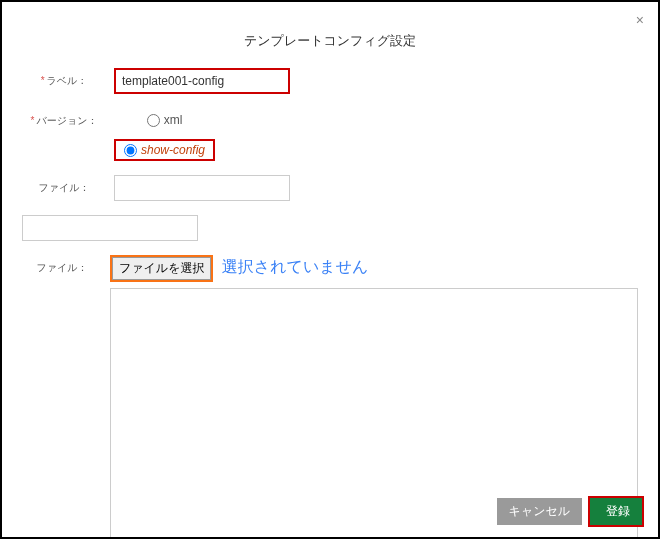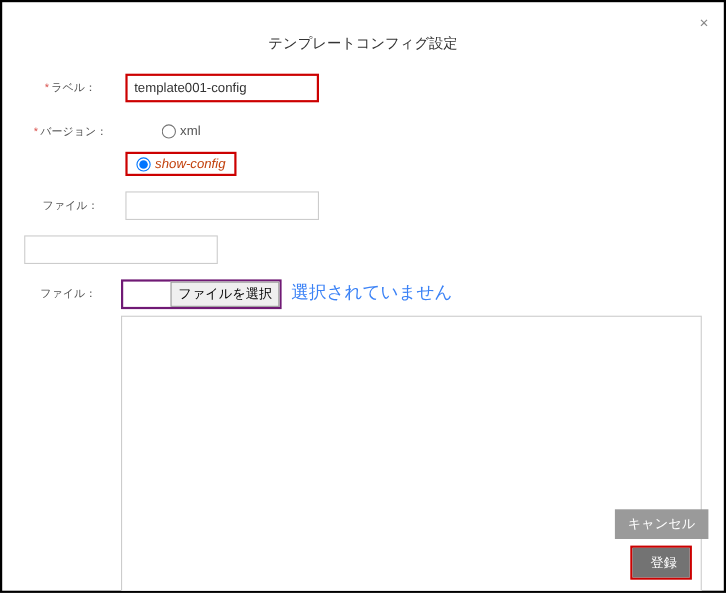"ファイルを選択" .file-btn-wrap { border: 2px solid #701a75 -> 2px solid #f97316; padding-left: 43px -> none }
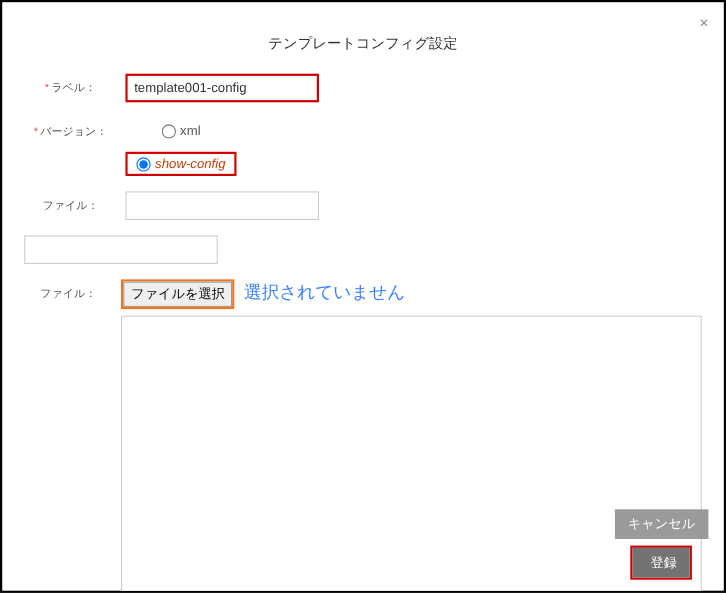"キャンセル" .footer { flex-direction: column -> none }
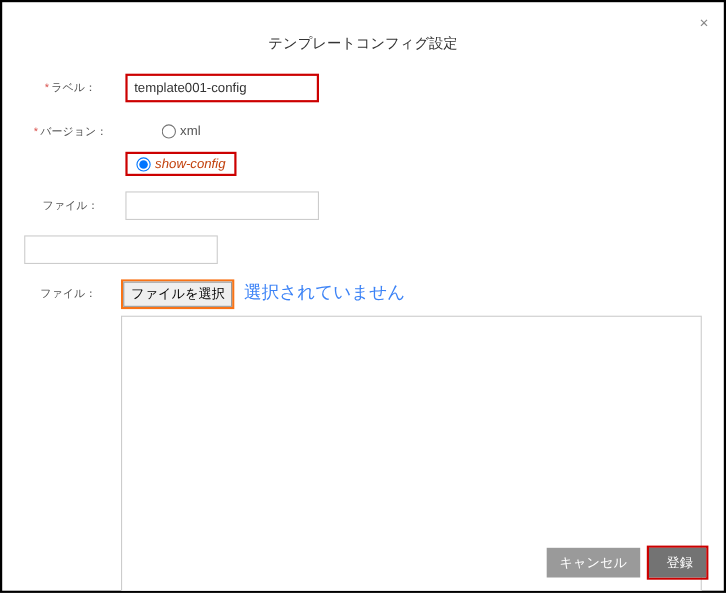"登録" .btn-primary { background: #737373 -> #15803d }
